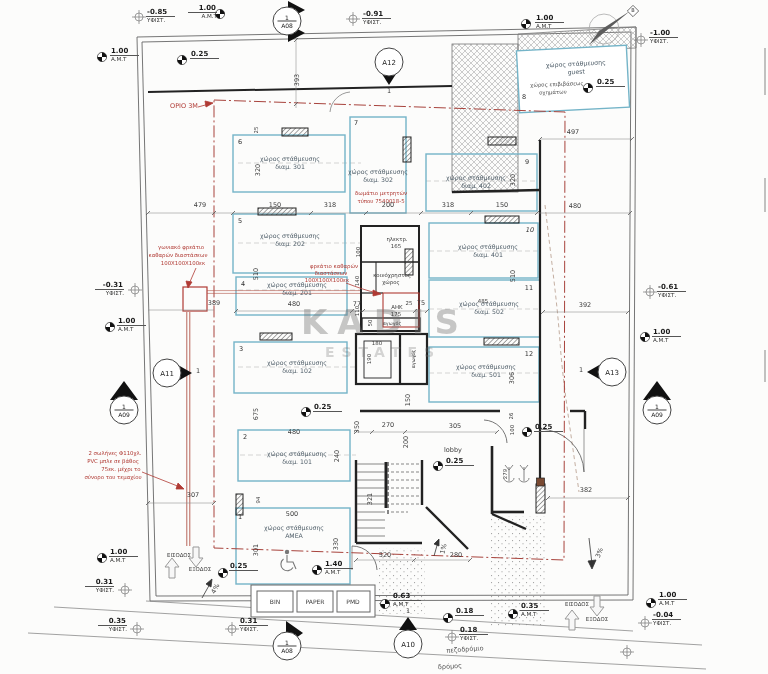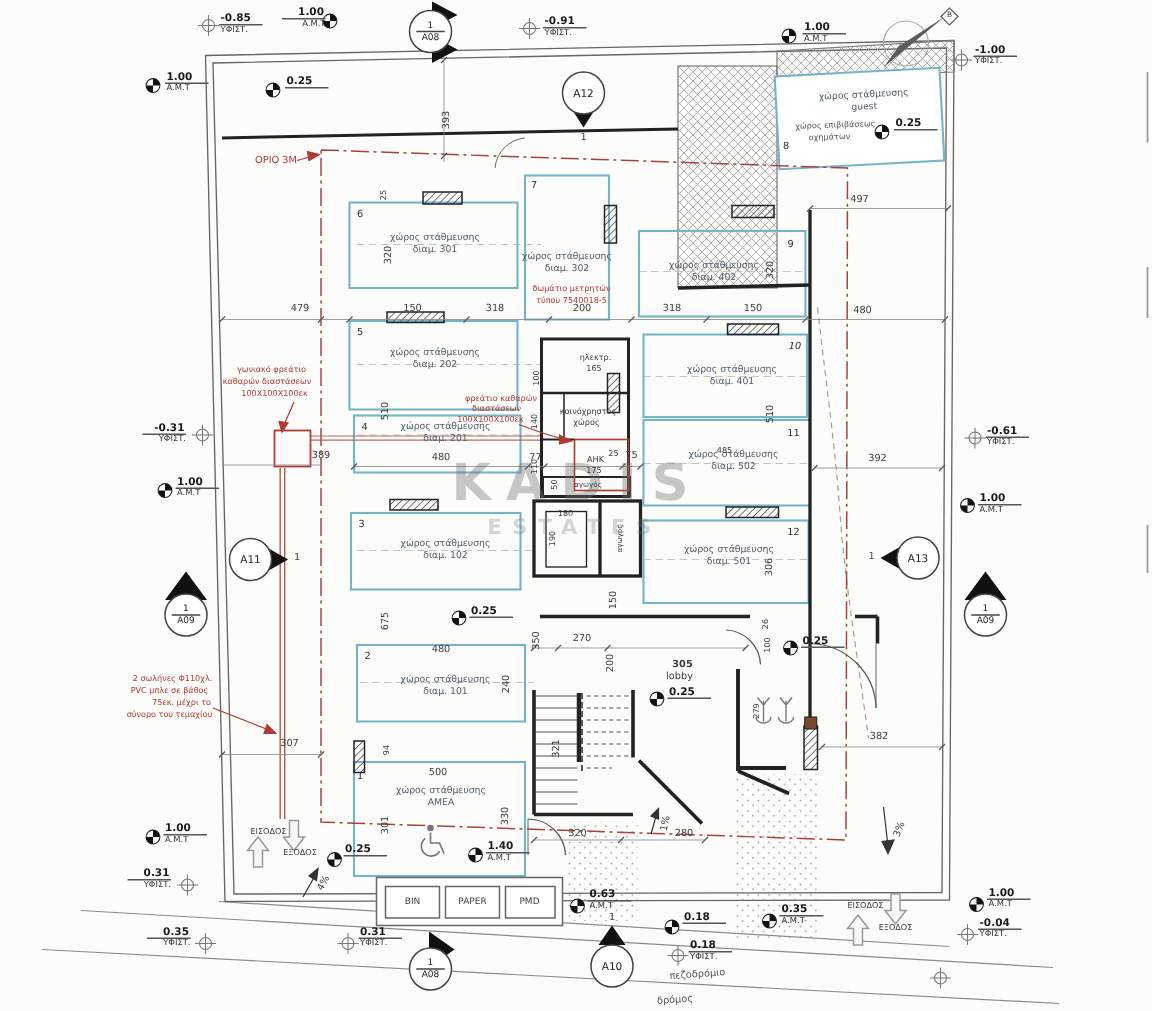"305" span.t { font-weight: bold -> none; top: 443px -> 427px }
